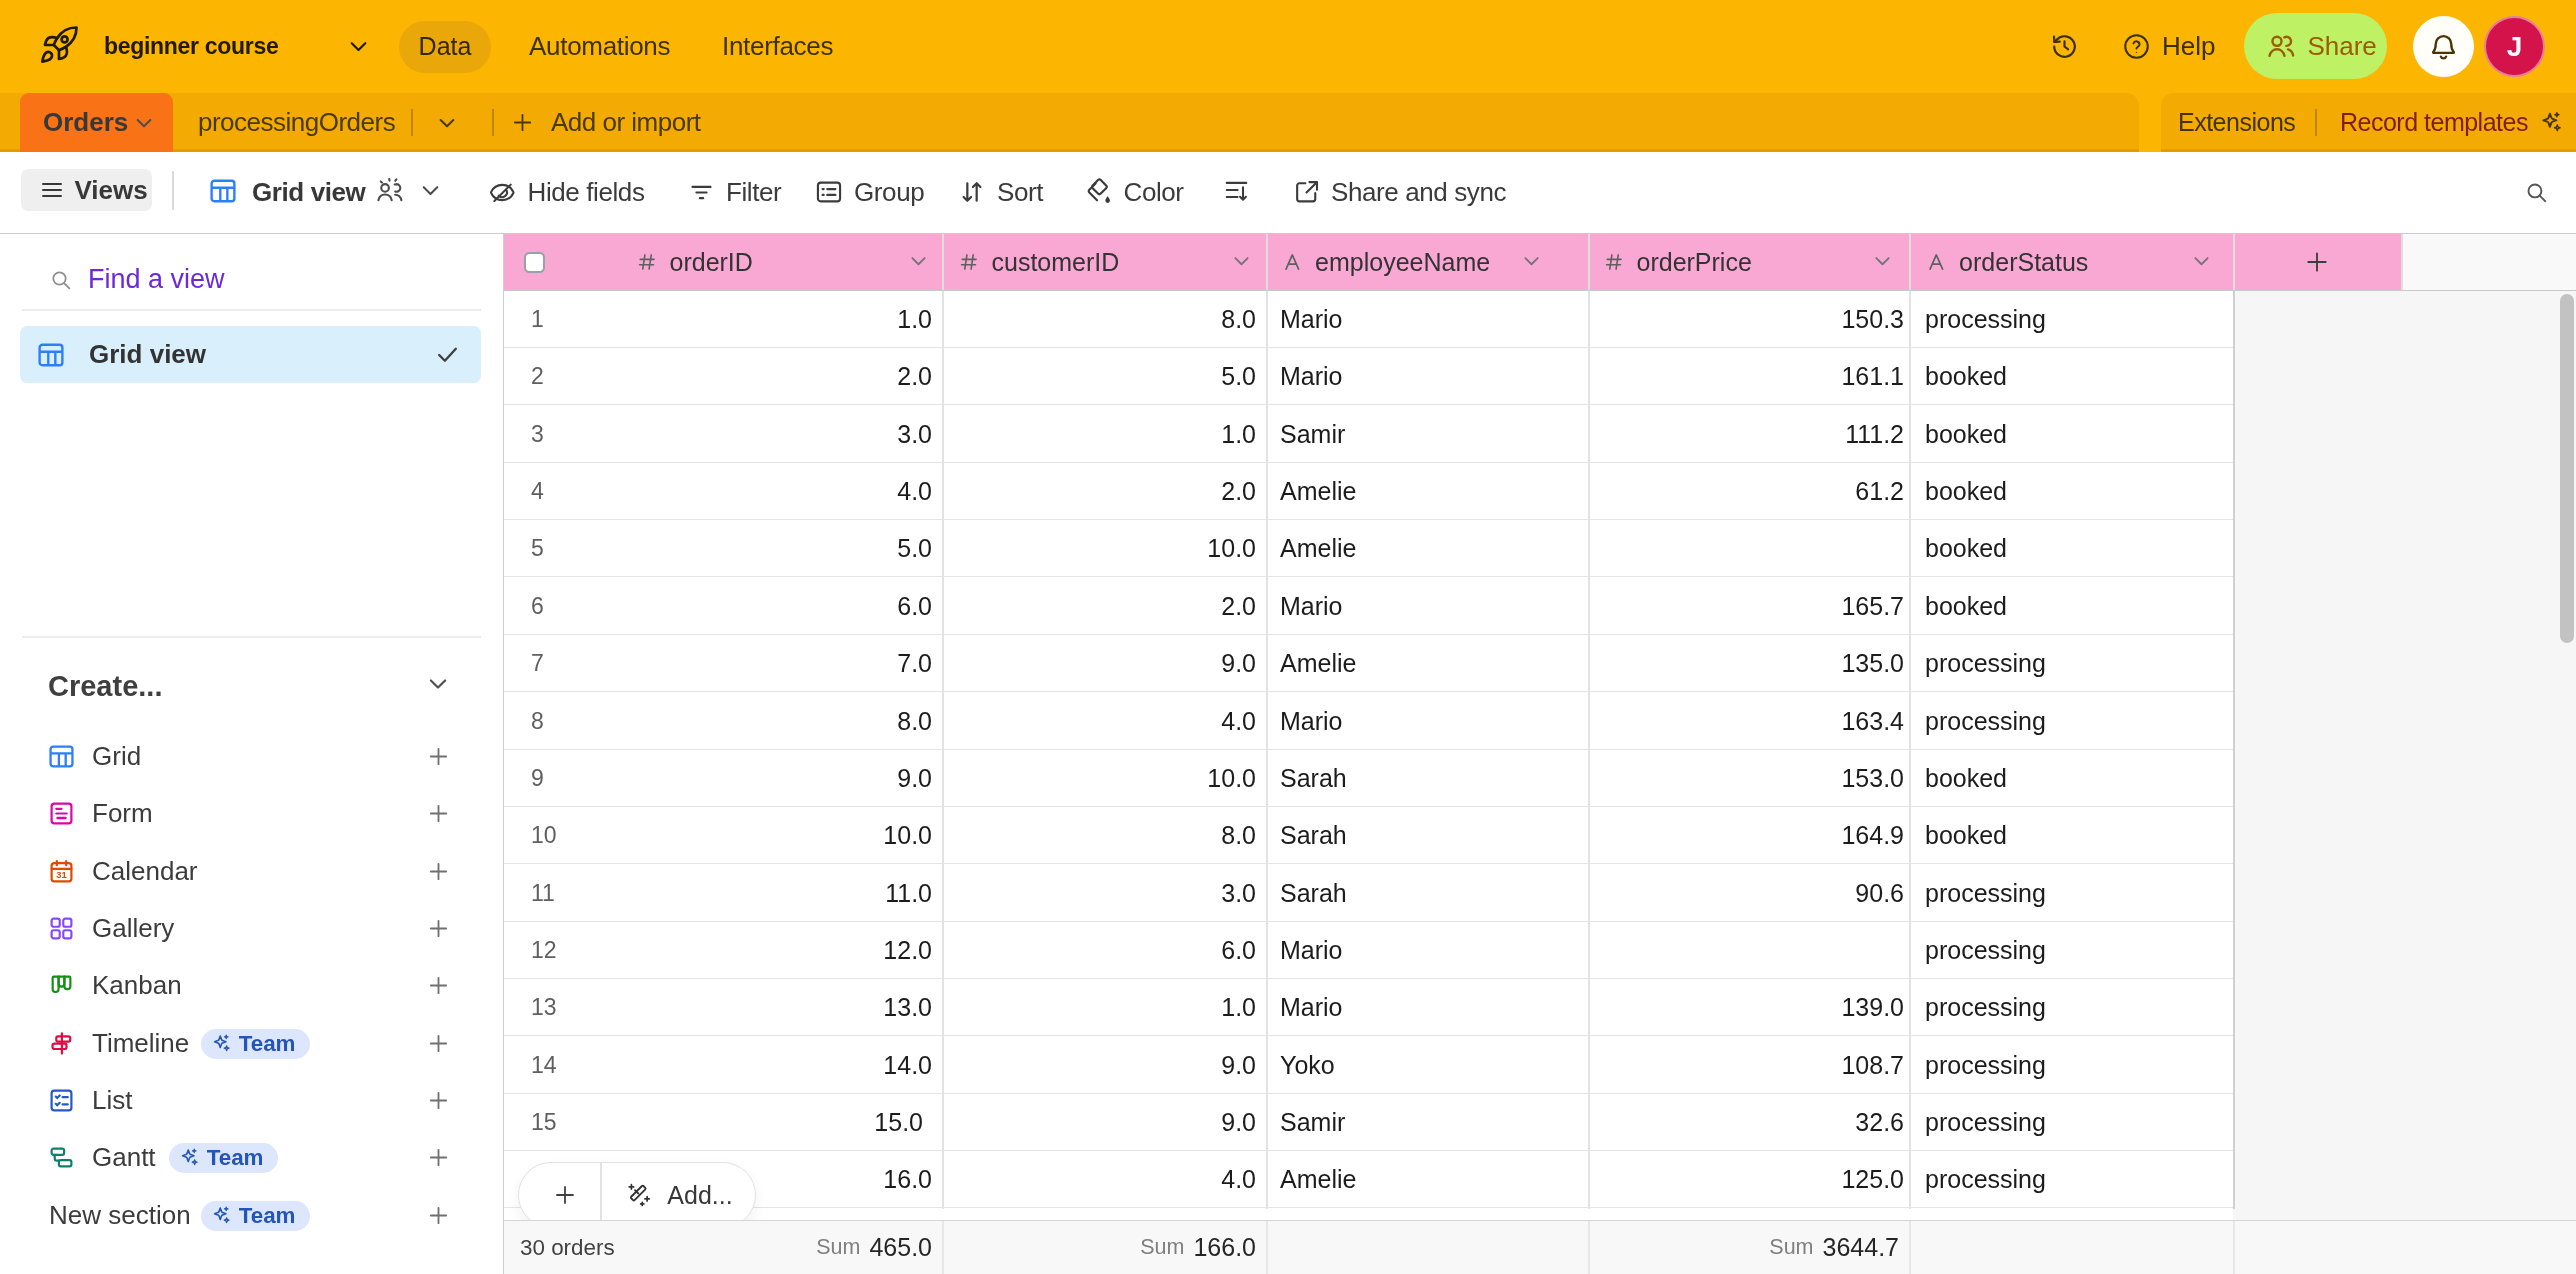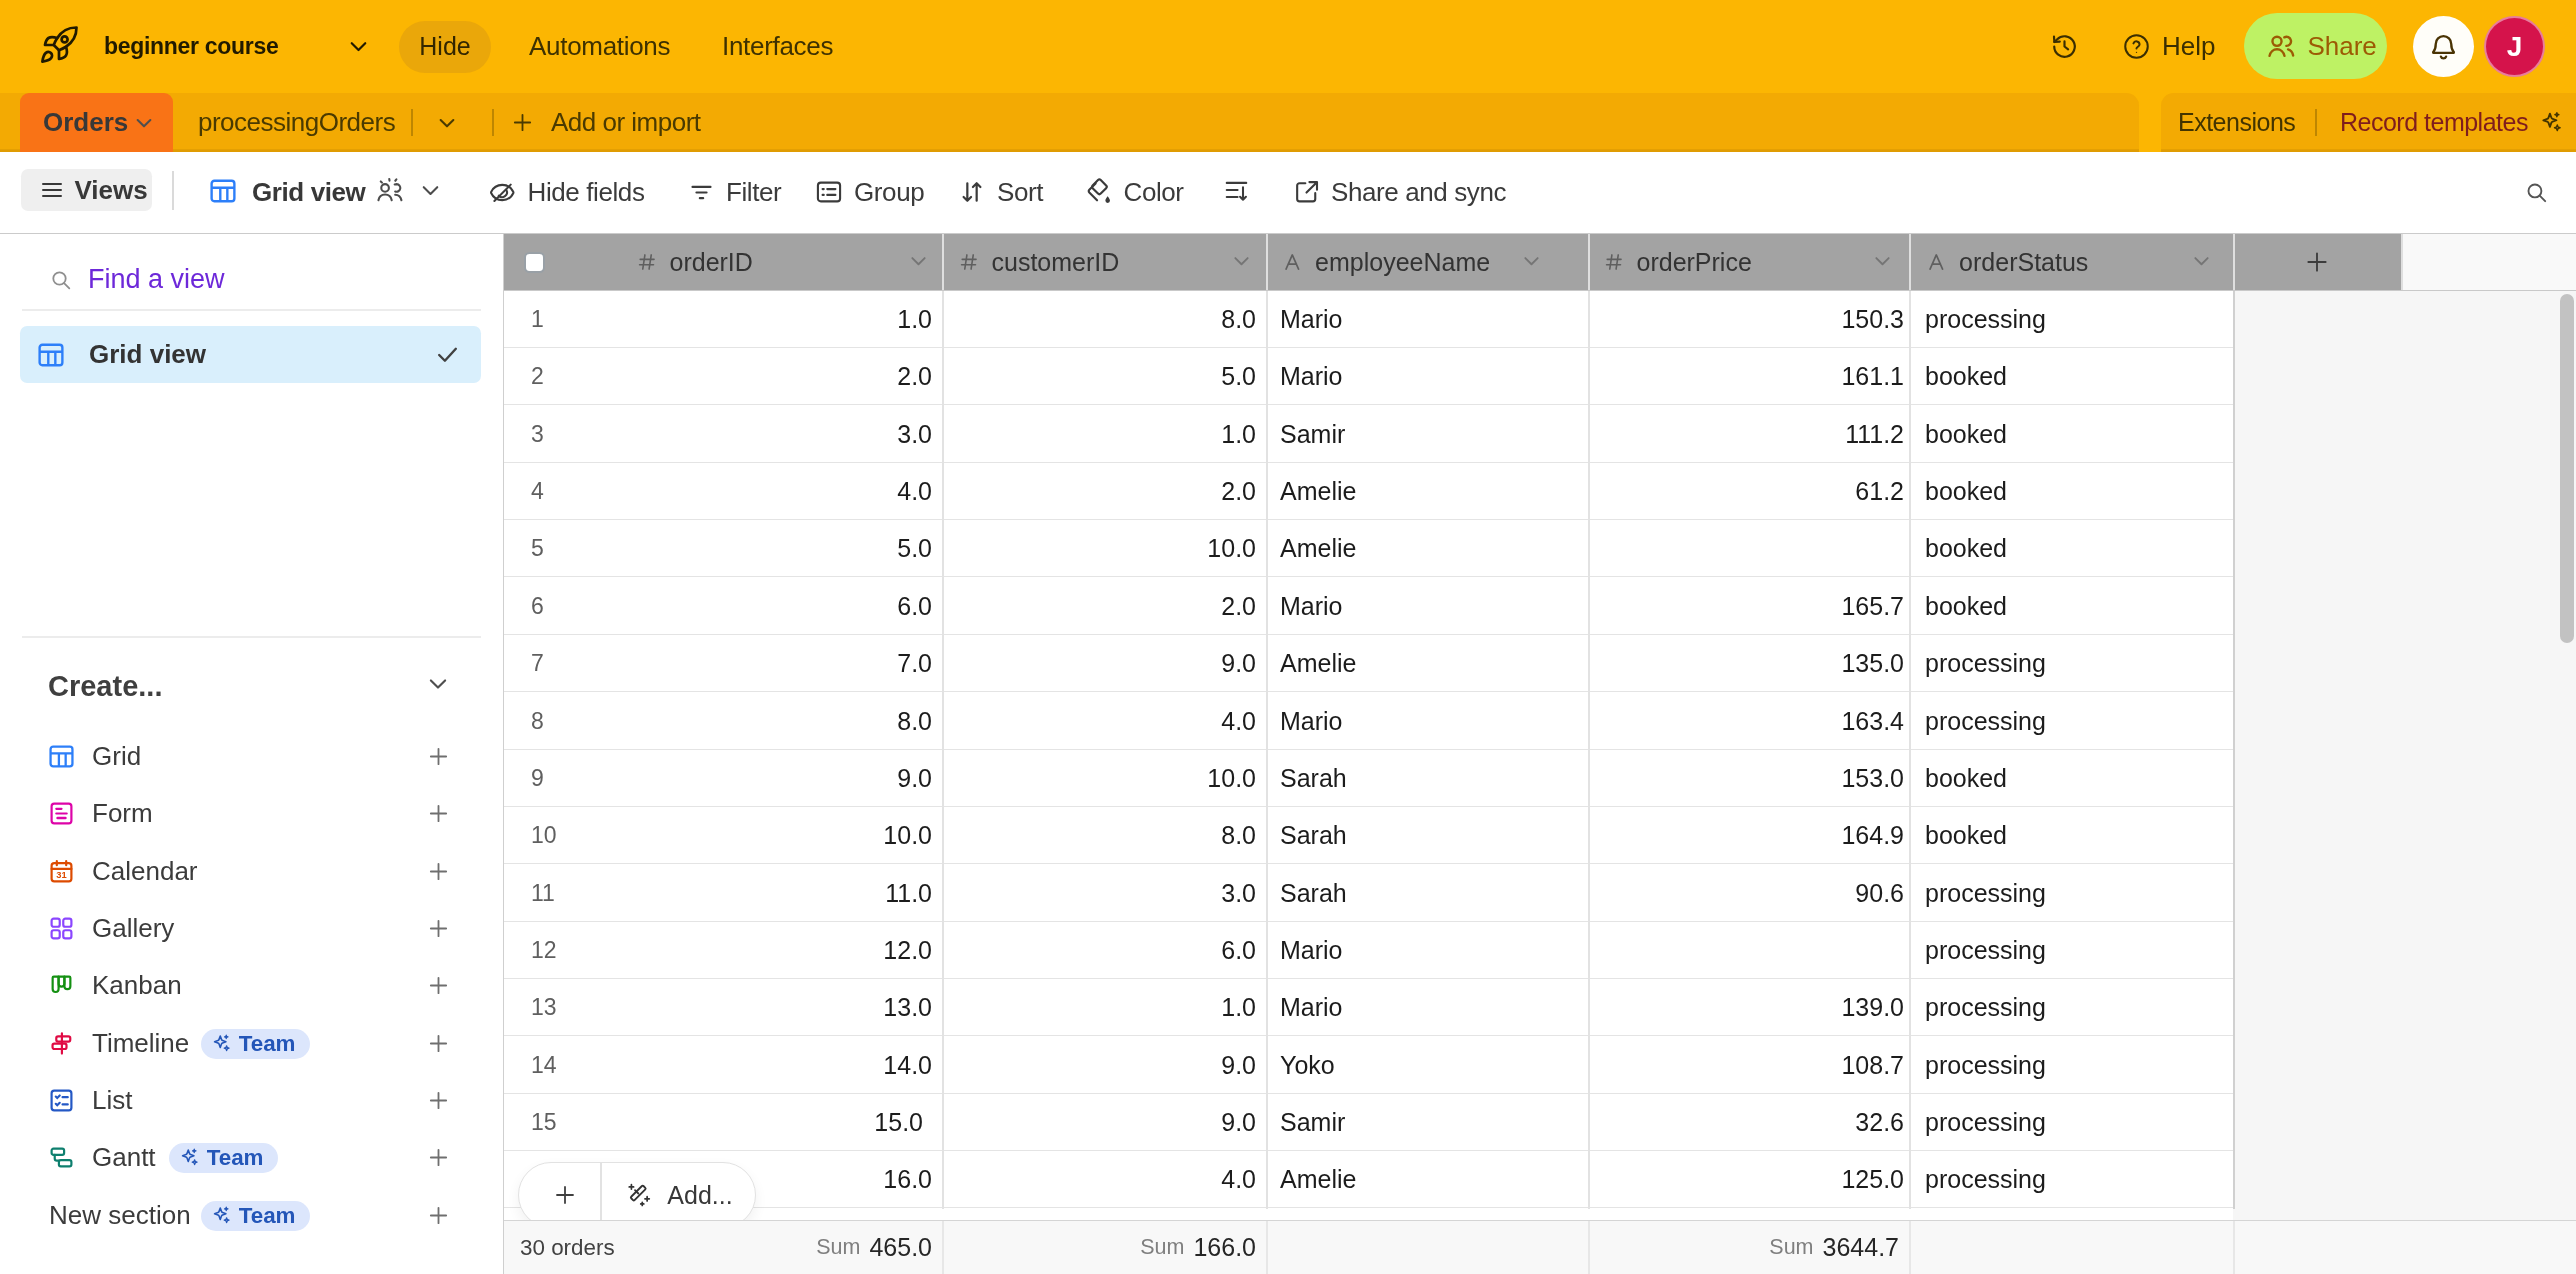"Hide" div.datapill { text: Hide -> Data }
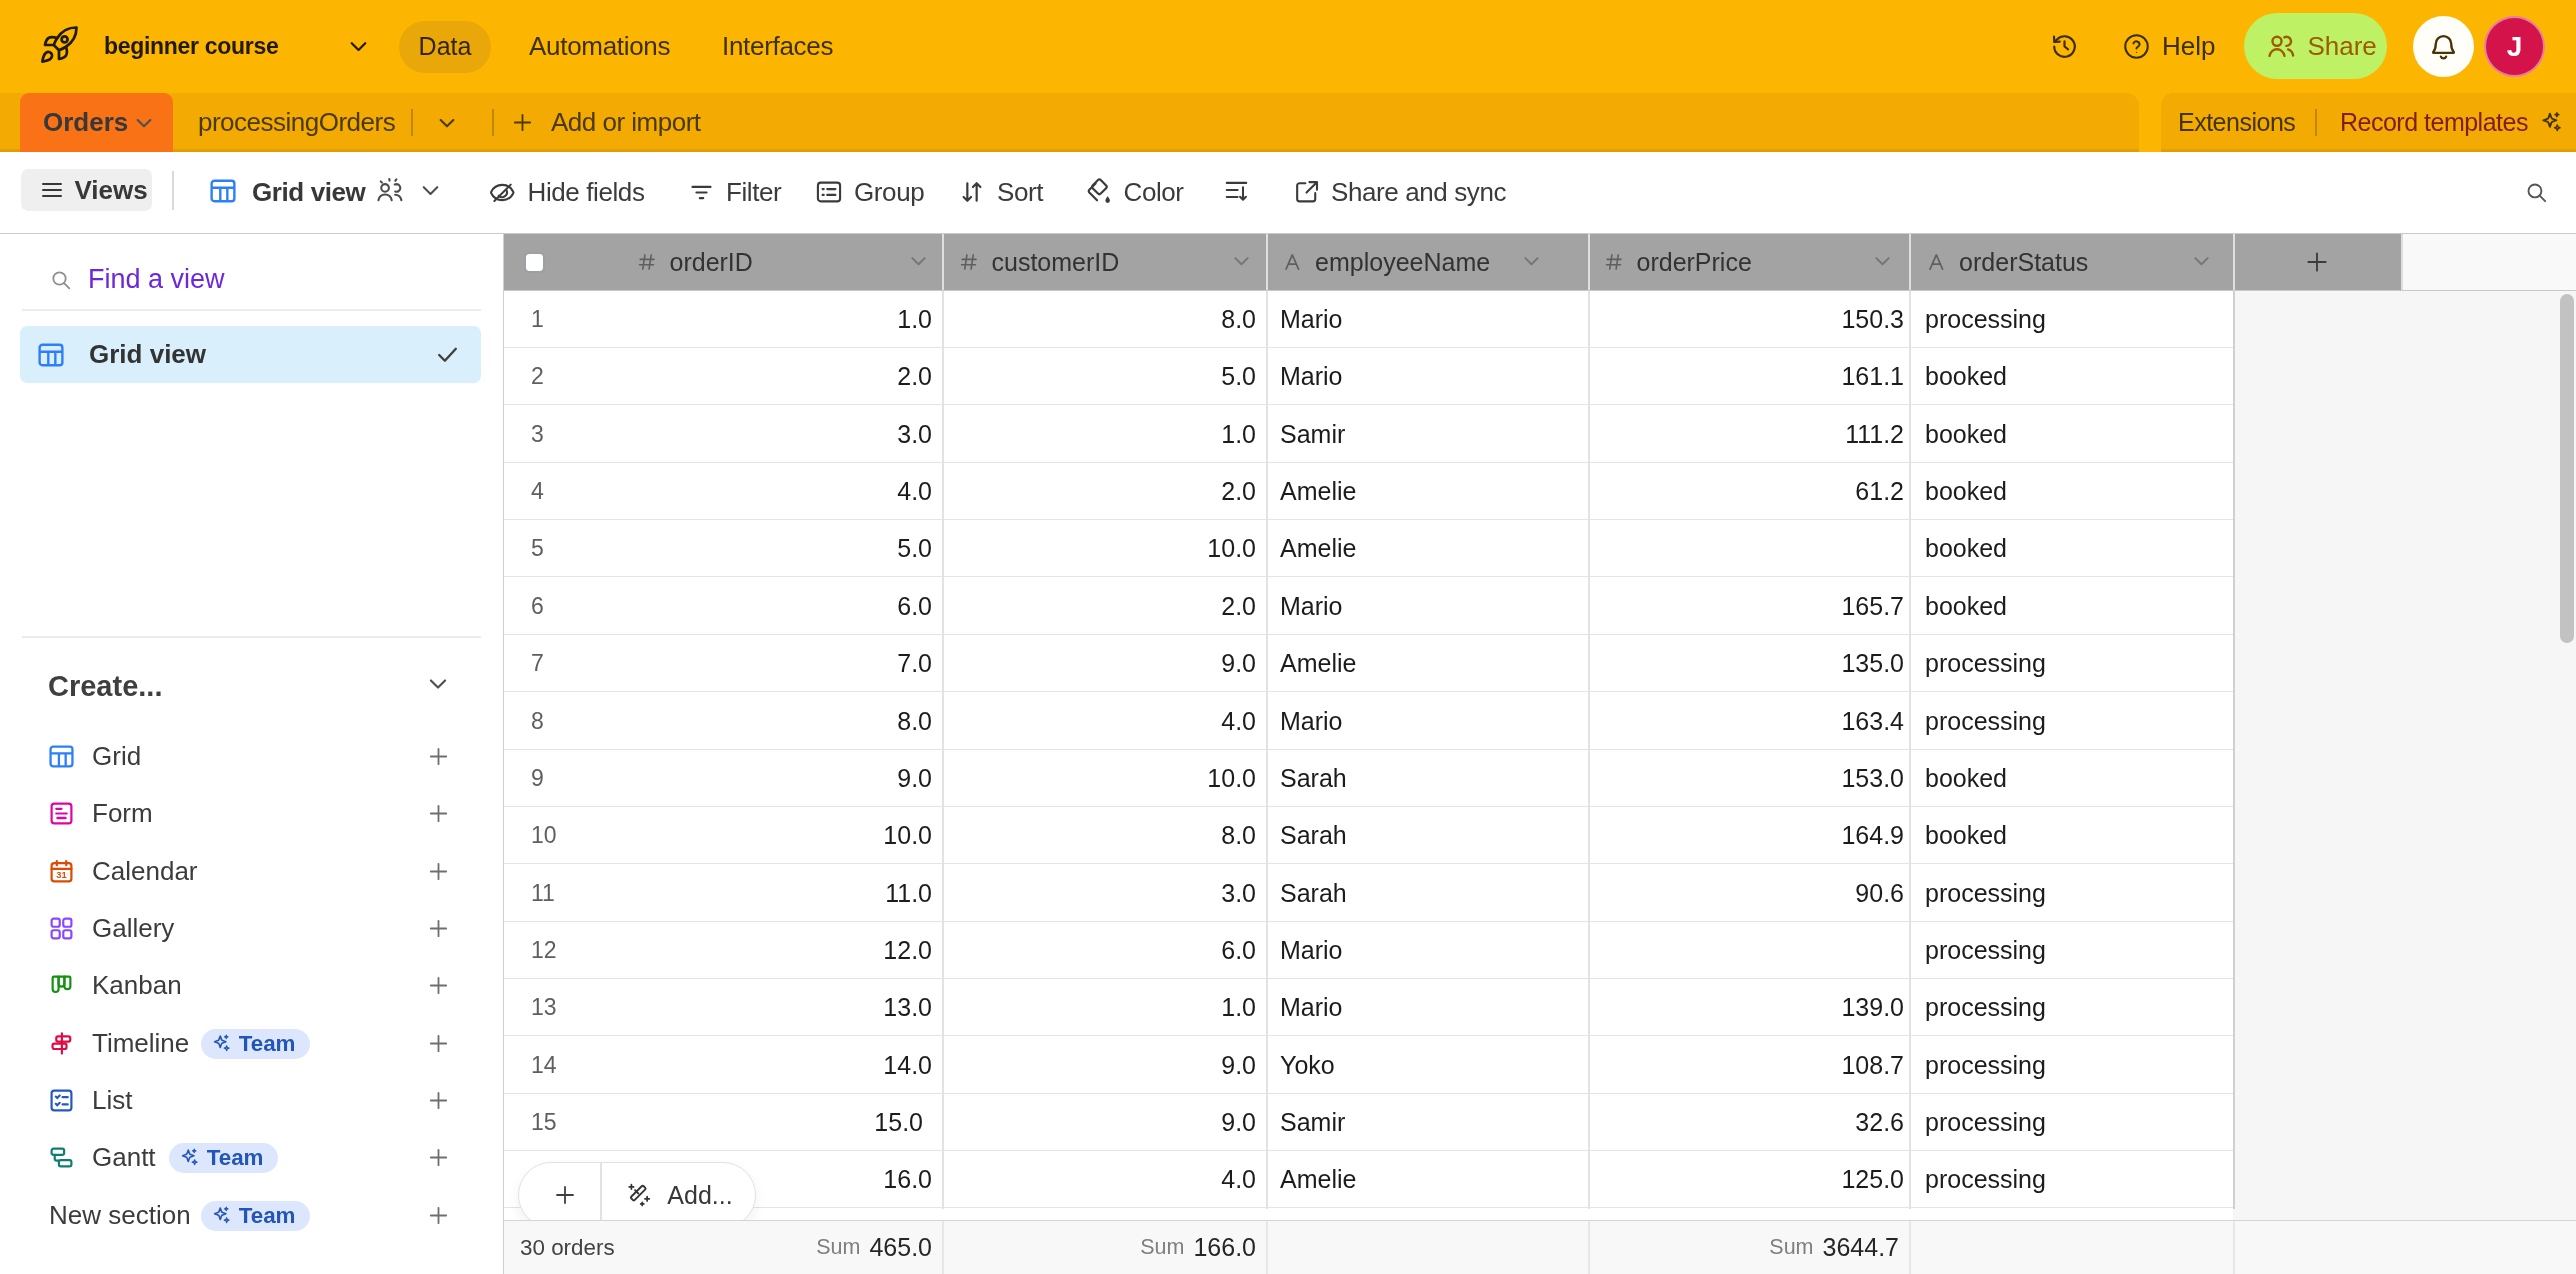"orderID" #ghead { background: #a3a3a3 -> #f9a8d4 }
